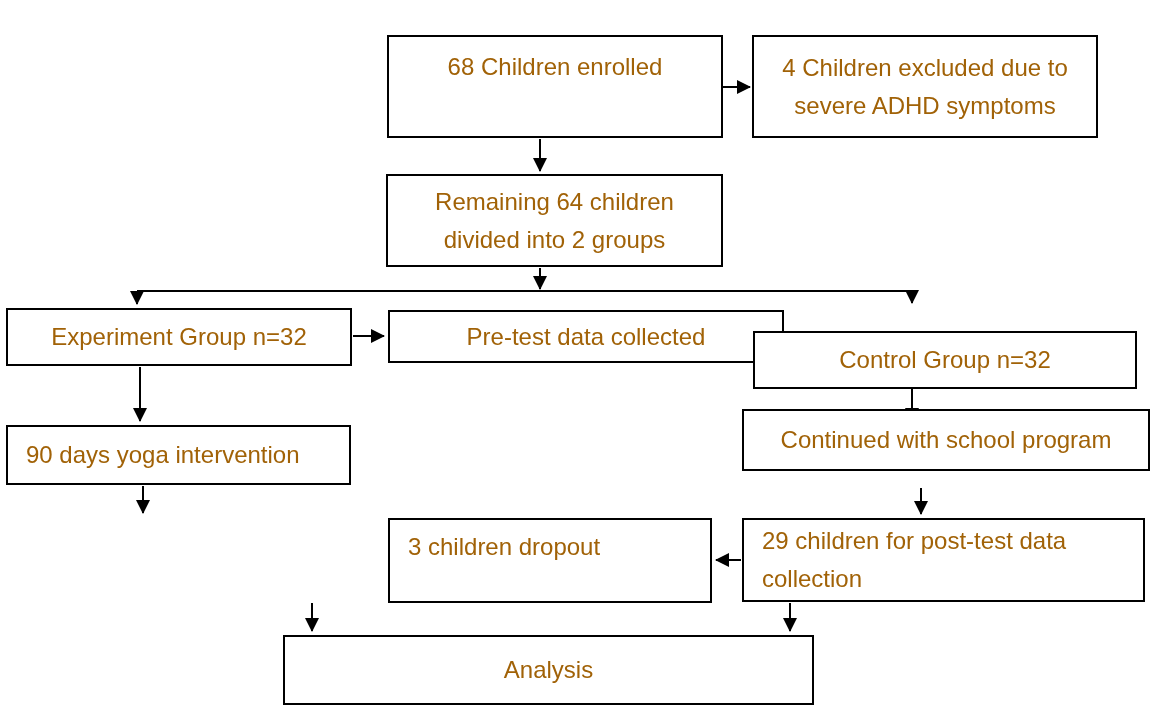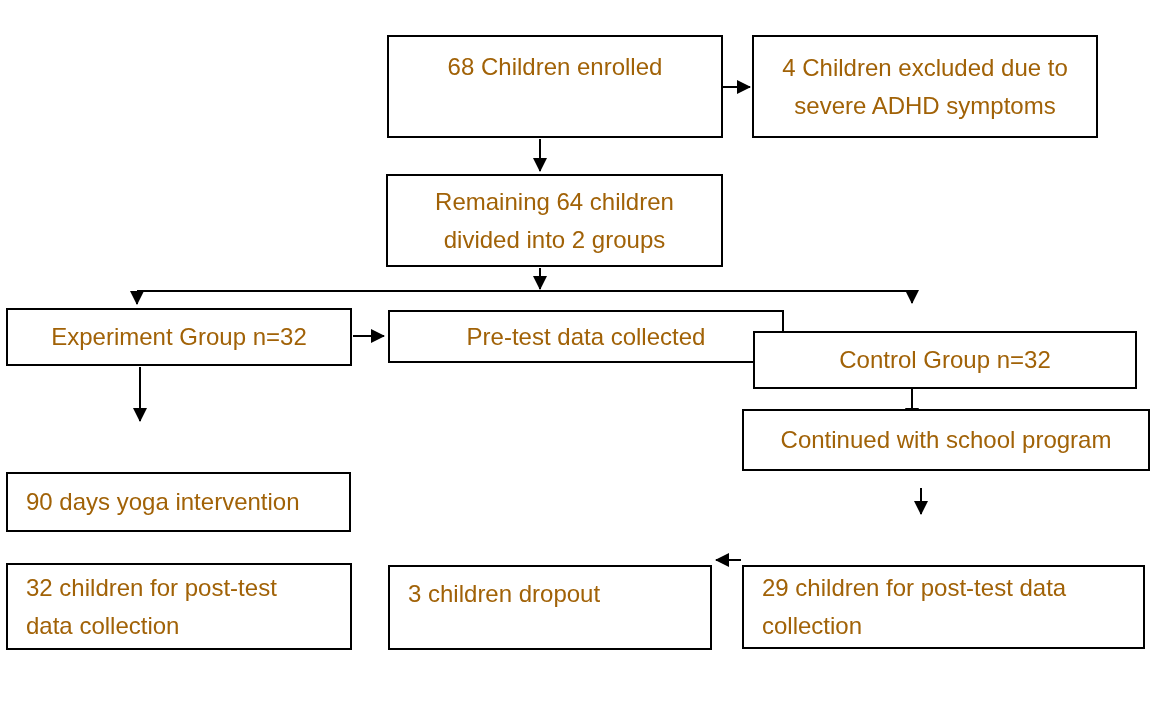"90 days yoga intervention" .pad-left { margin-top: 47px -> none }
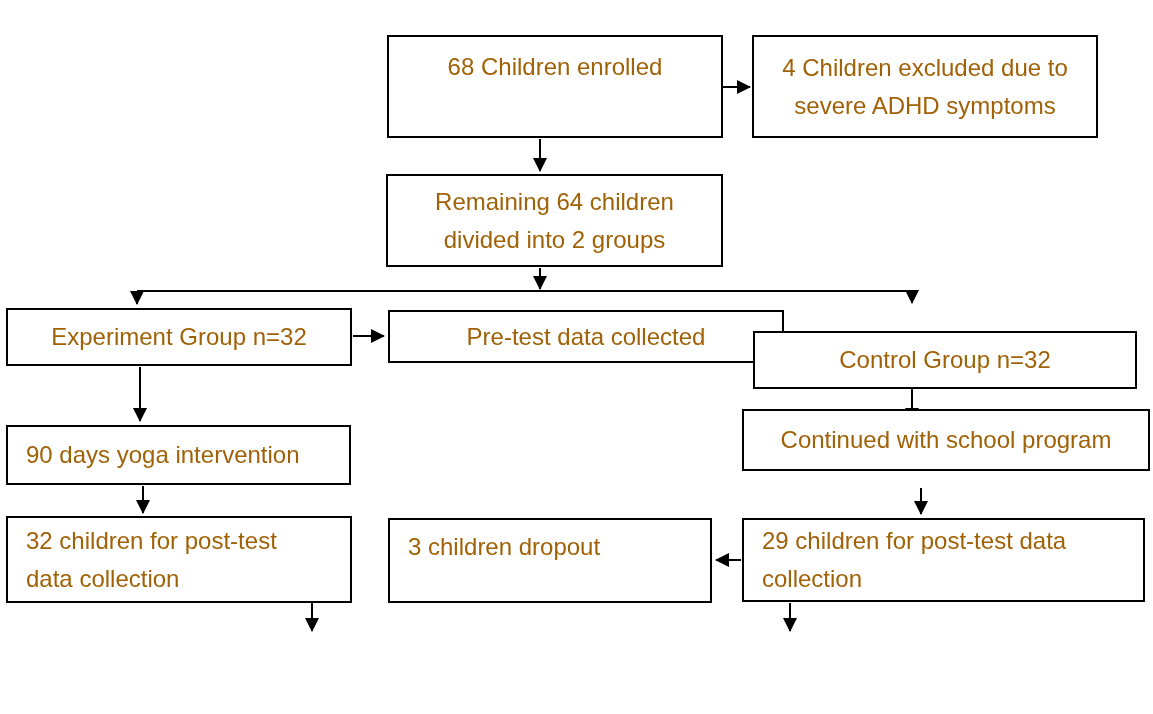"32 children for post-test" div.node { html: <div> <span>32 children for post-test</span> <span>data collection</span> </div> -> none }
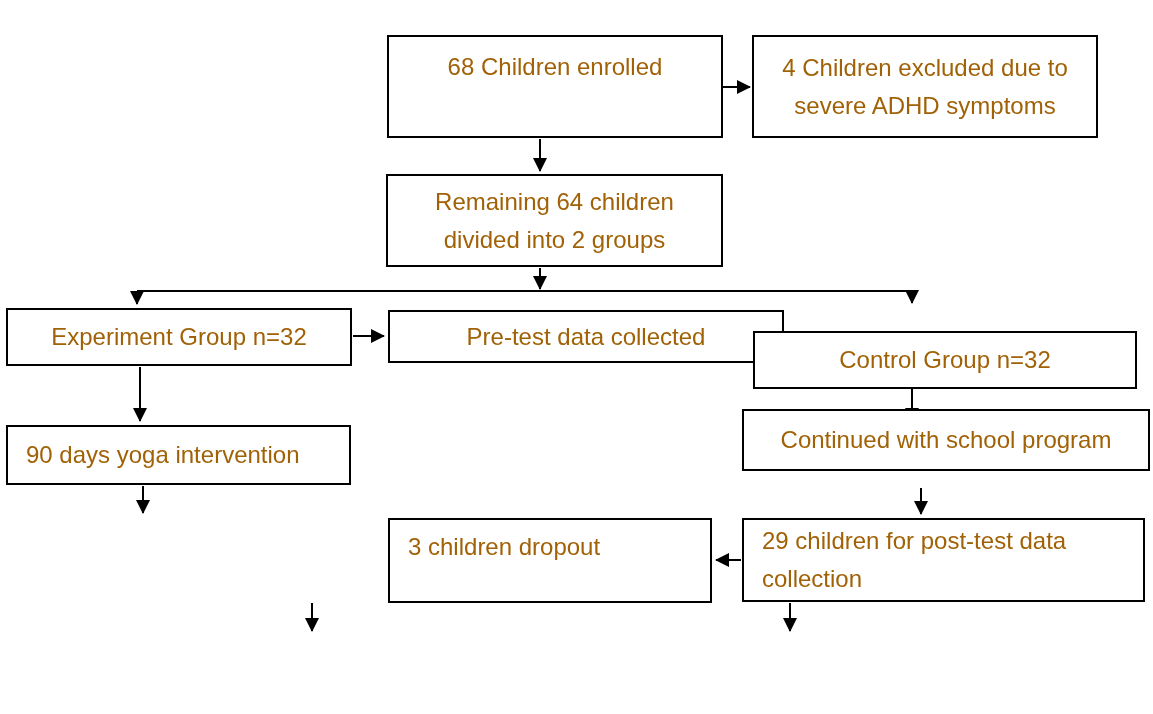"Analysis" div.node { html: none -> <div> <span>Analysis</span> </div> }
